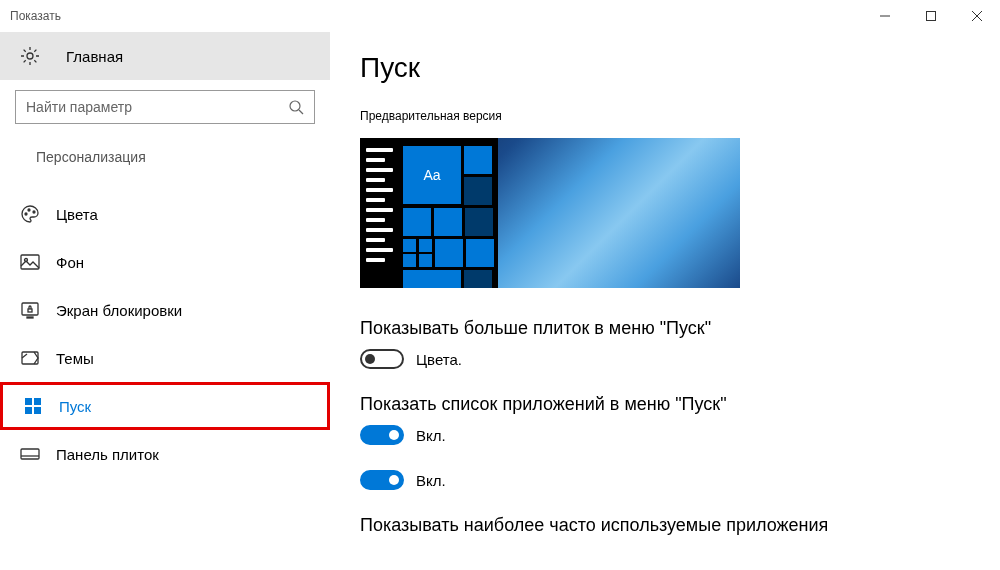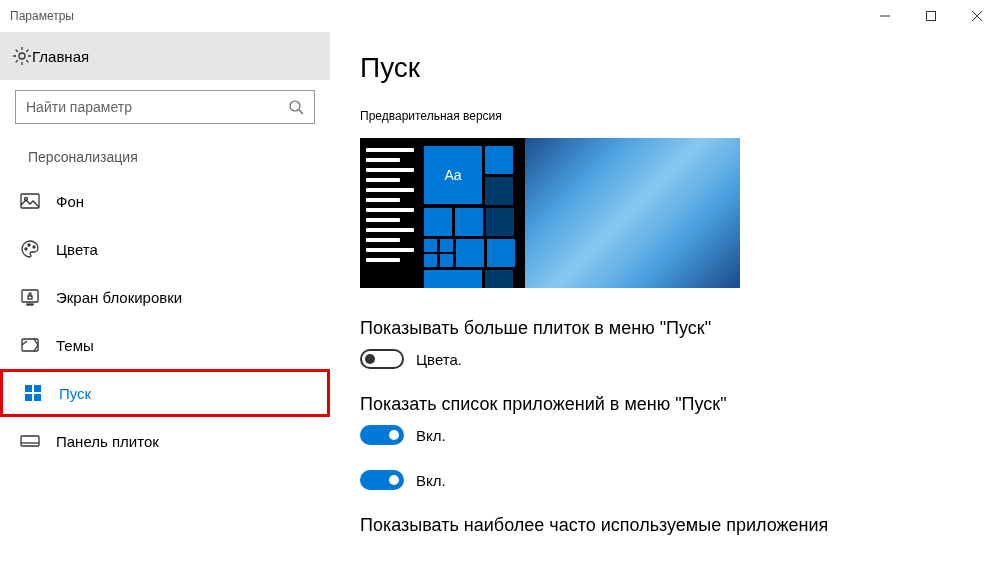"Параметры" span.titlebar-title { text: Параметры -> Показать }
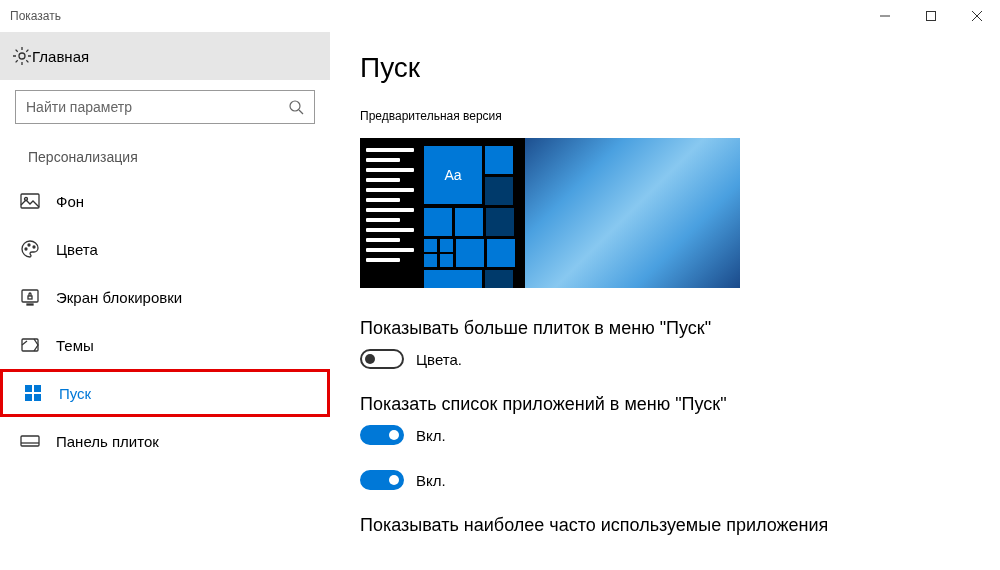"Главная" .home-row { gap: 0 -> 26px; padding-left: 12px -> 20px }
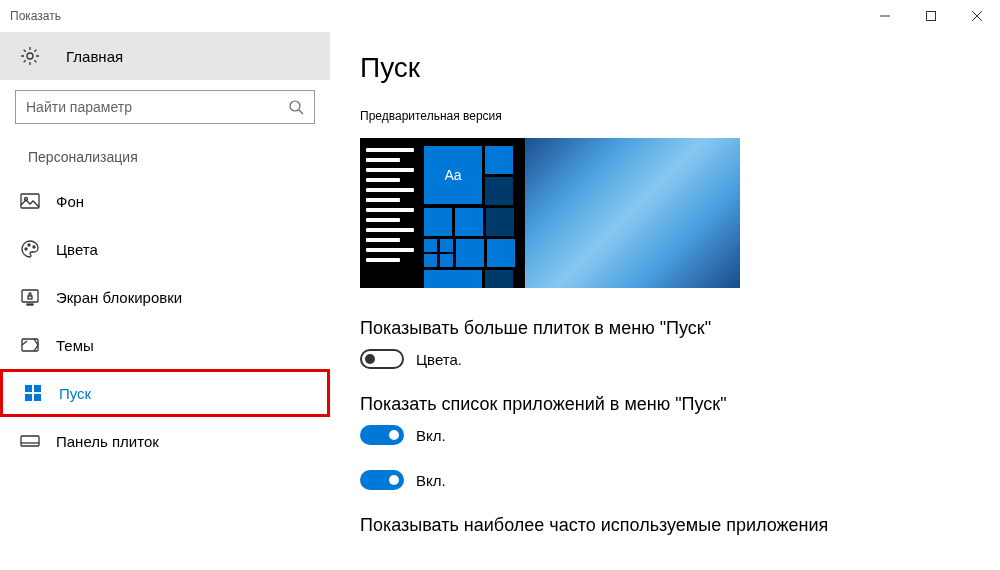"Персонализация" .category-label { margin-bottom: 12px -> 25px; padding: 0 28px -> 0 36px }
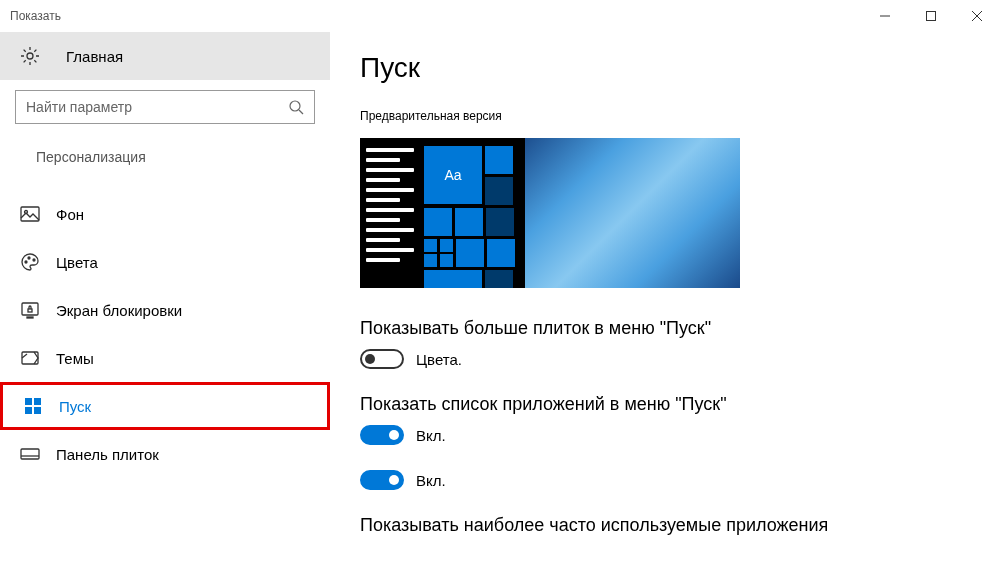"Aa" .preview-start { width: 165px -> 138px }
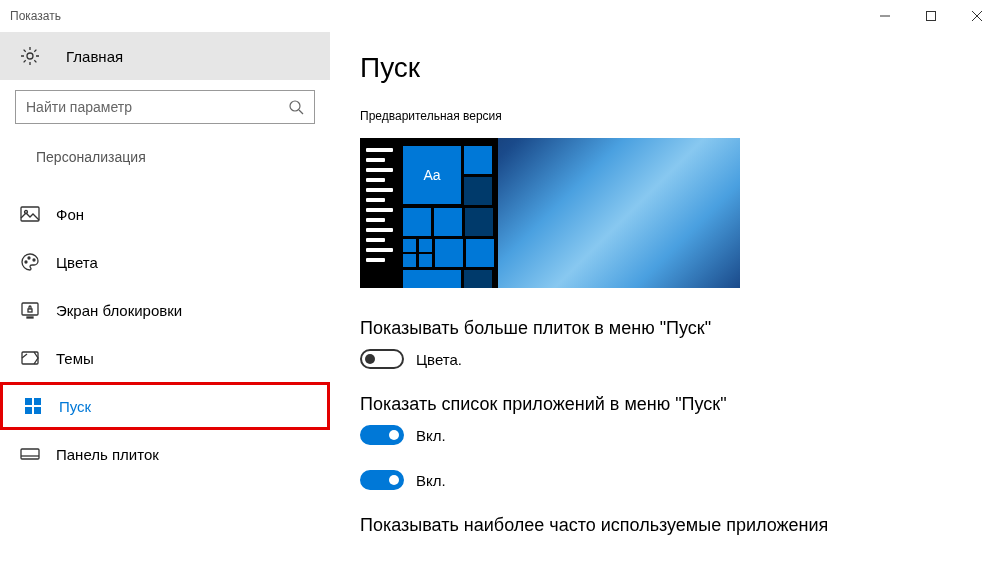"Фон" div.nav-item { order: before "Цвета" -> after "Цвета" }
